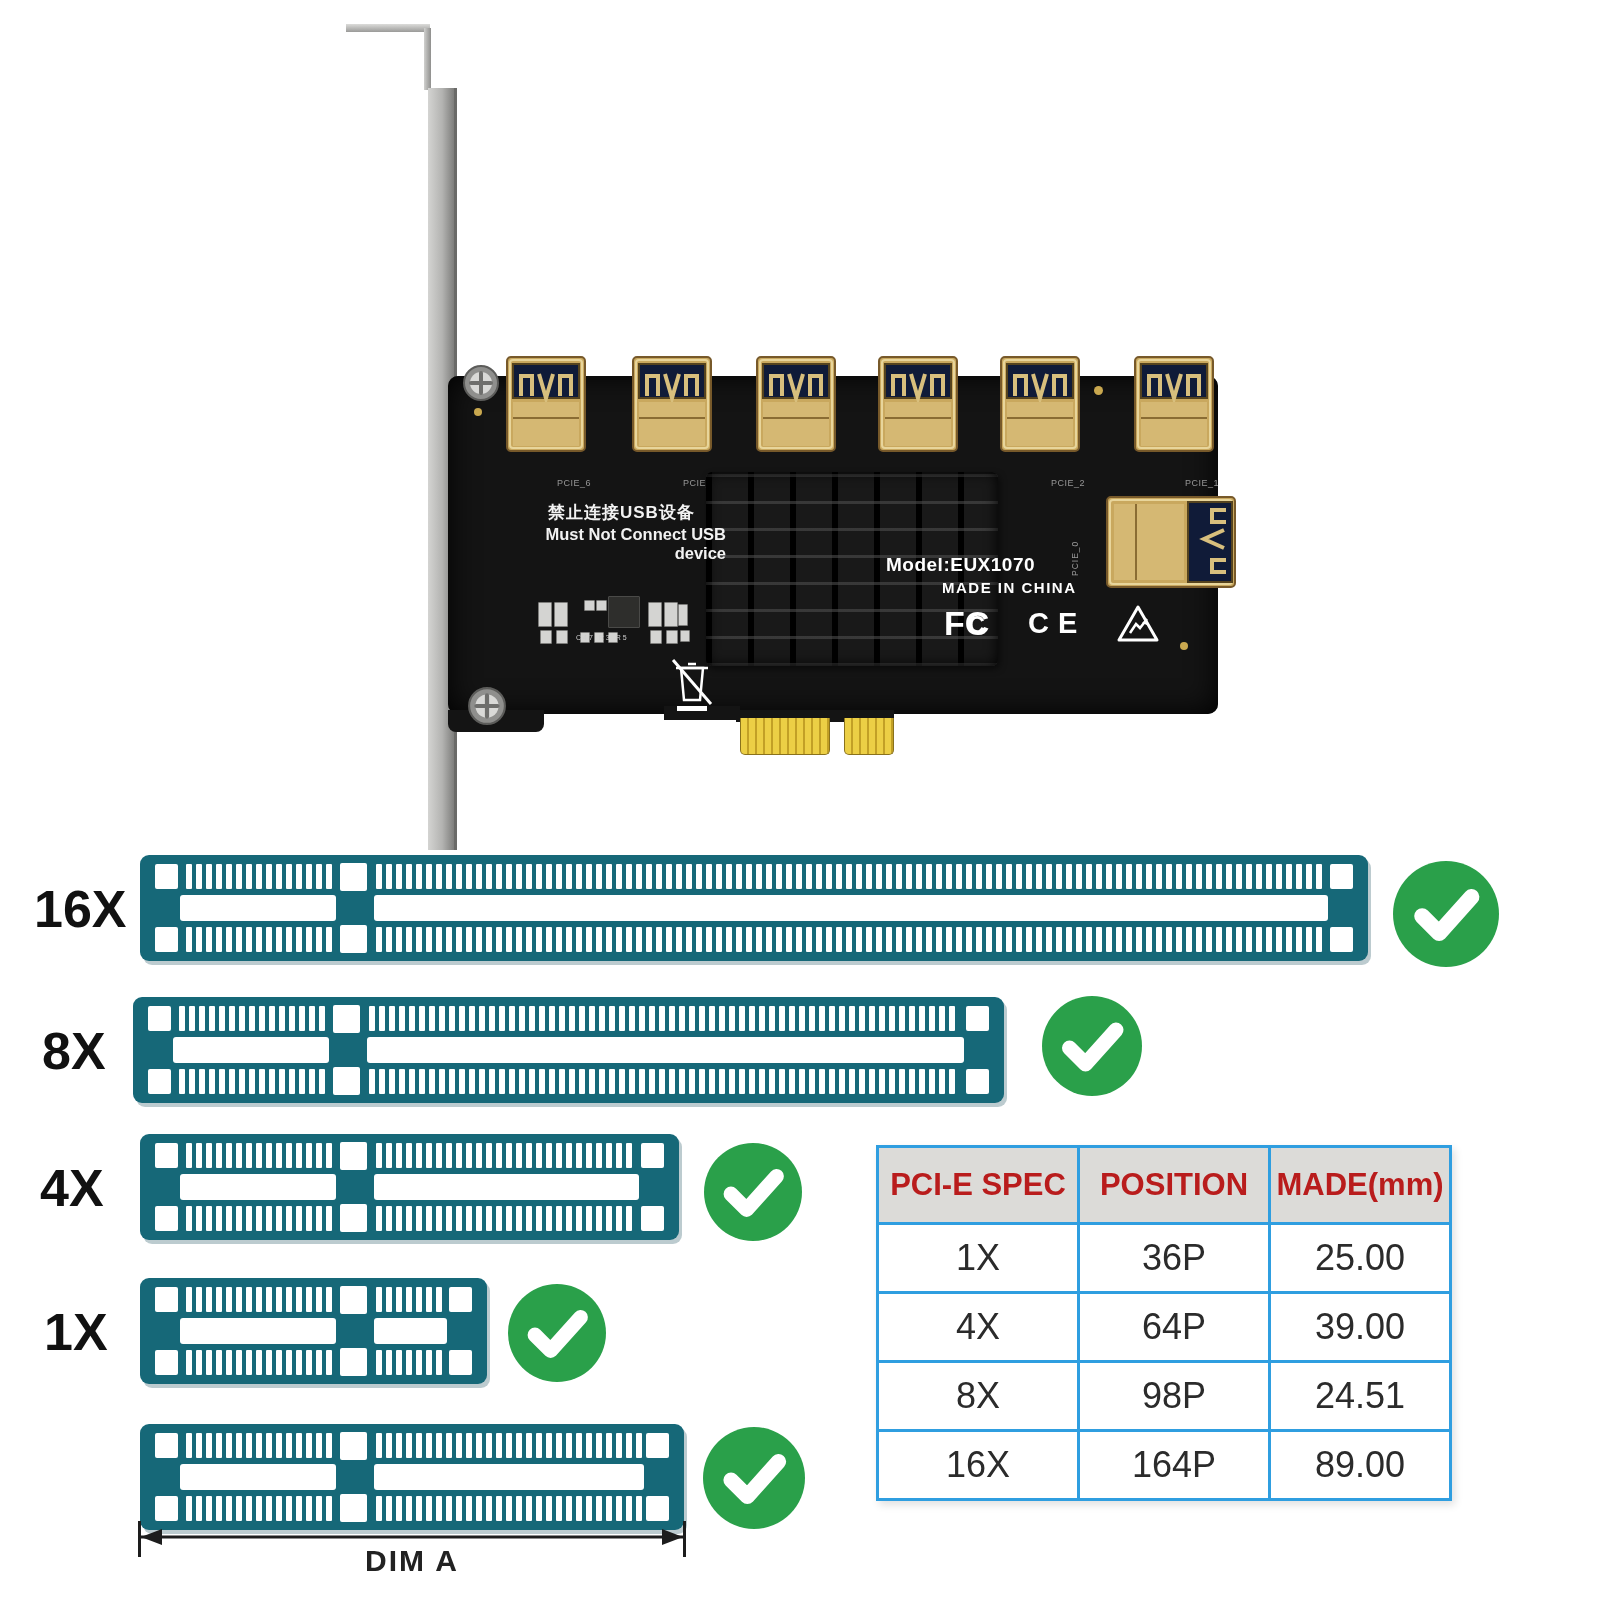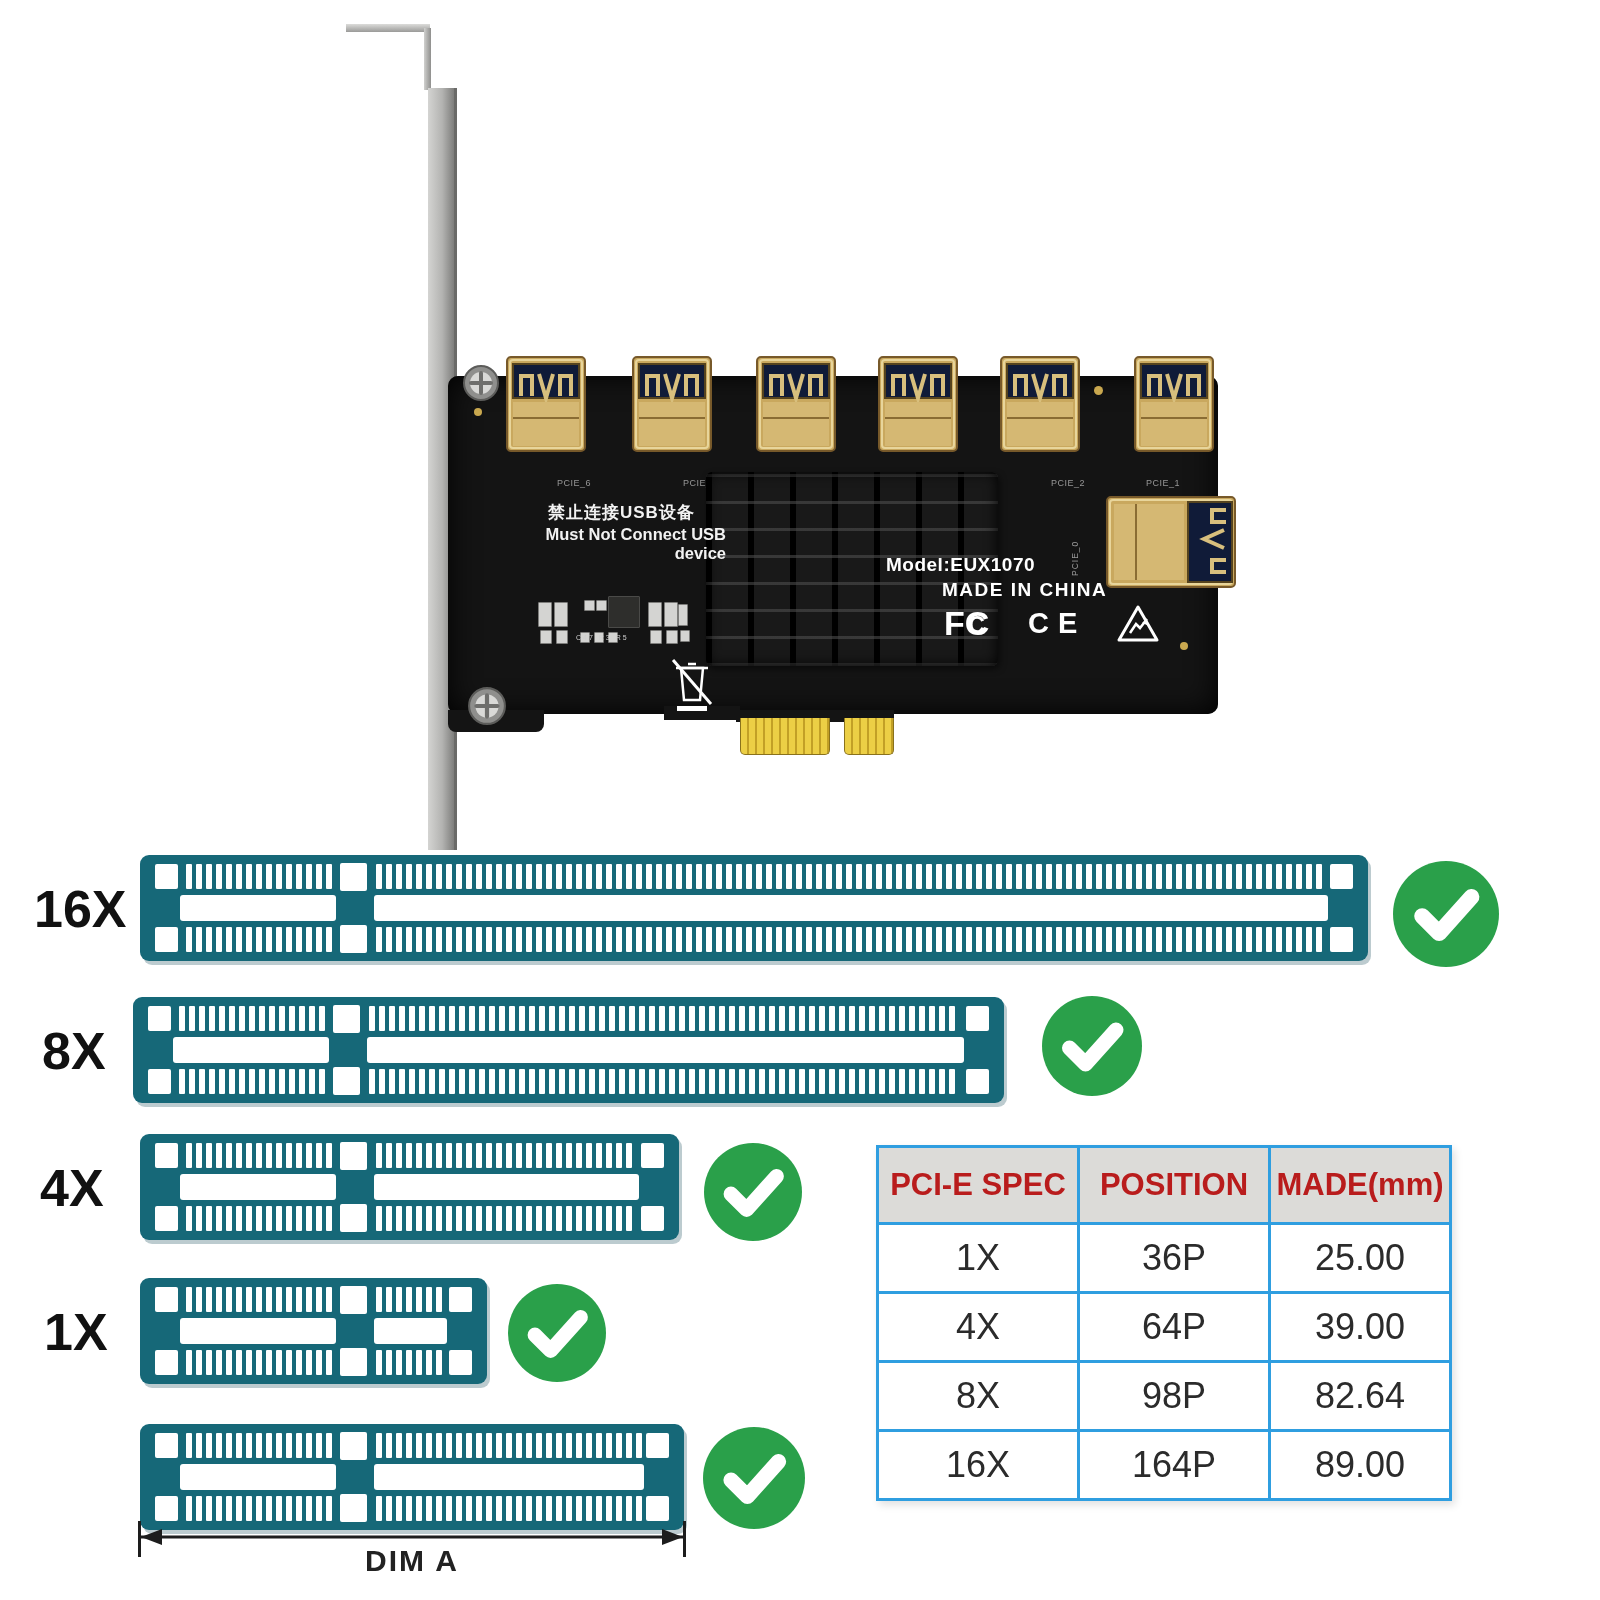"PCIE_1" div.abs { left: 1118px -> 1157px }
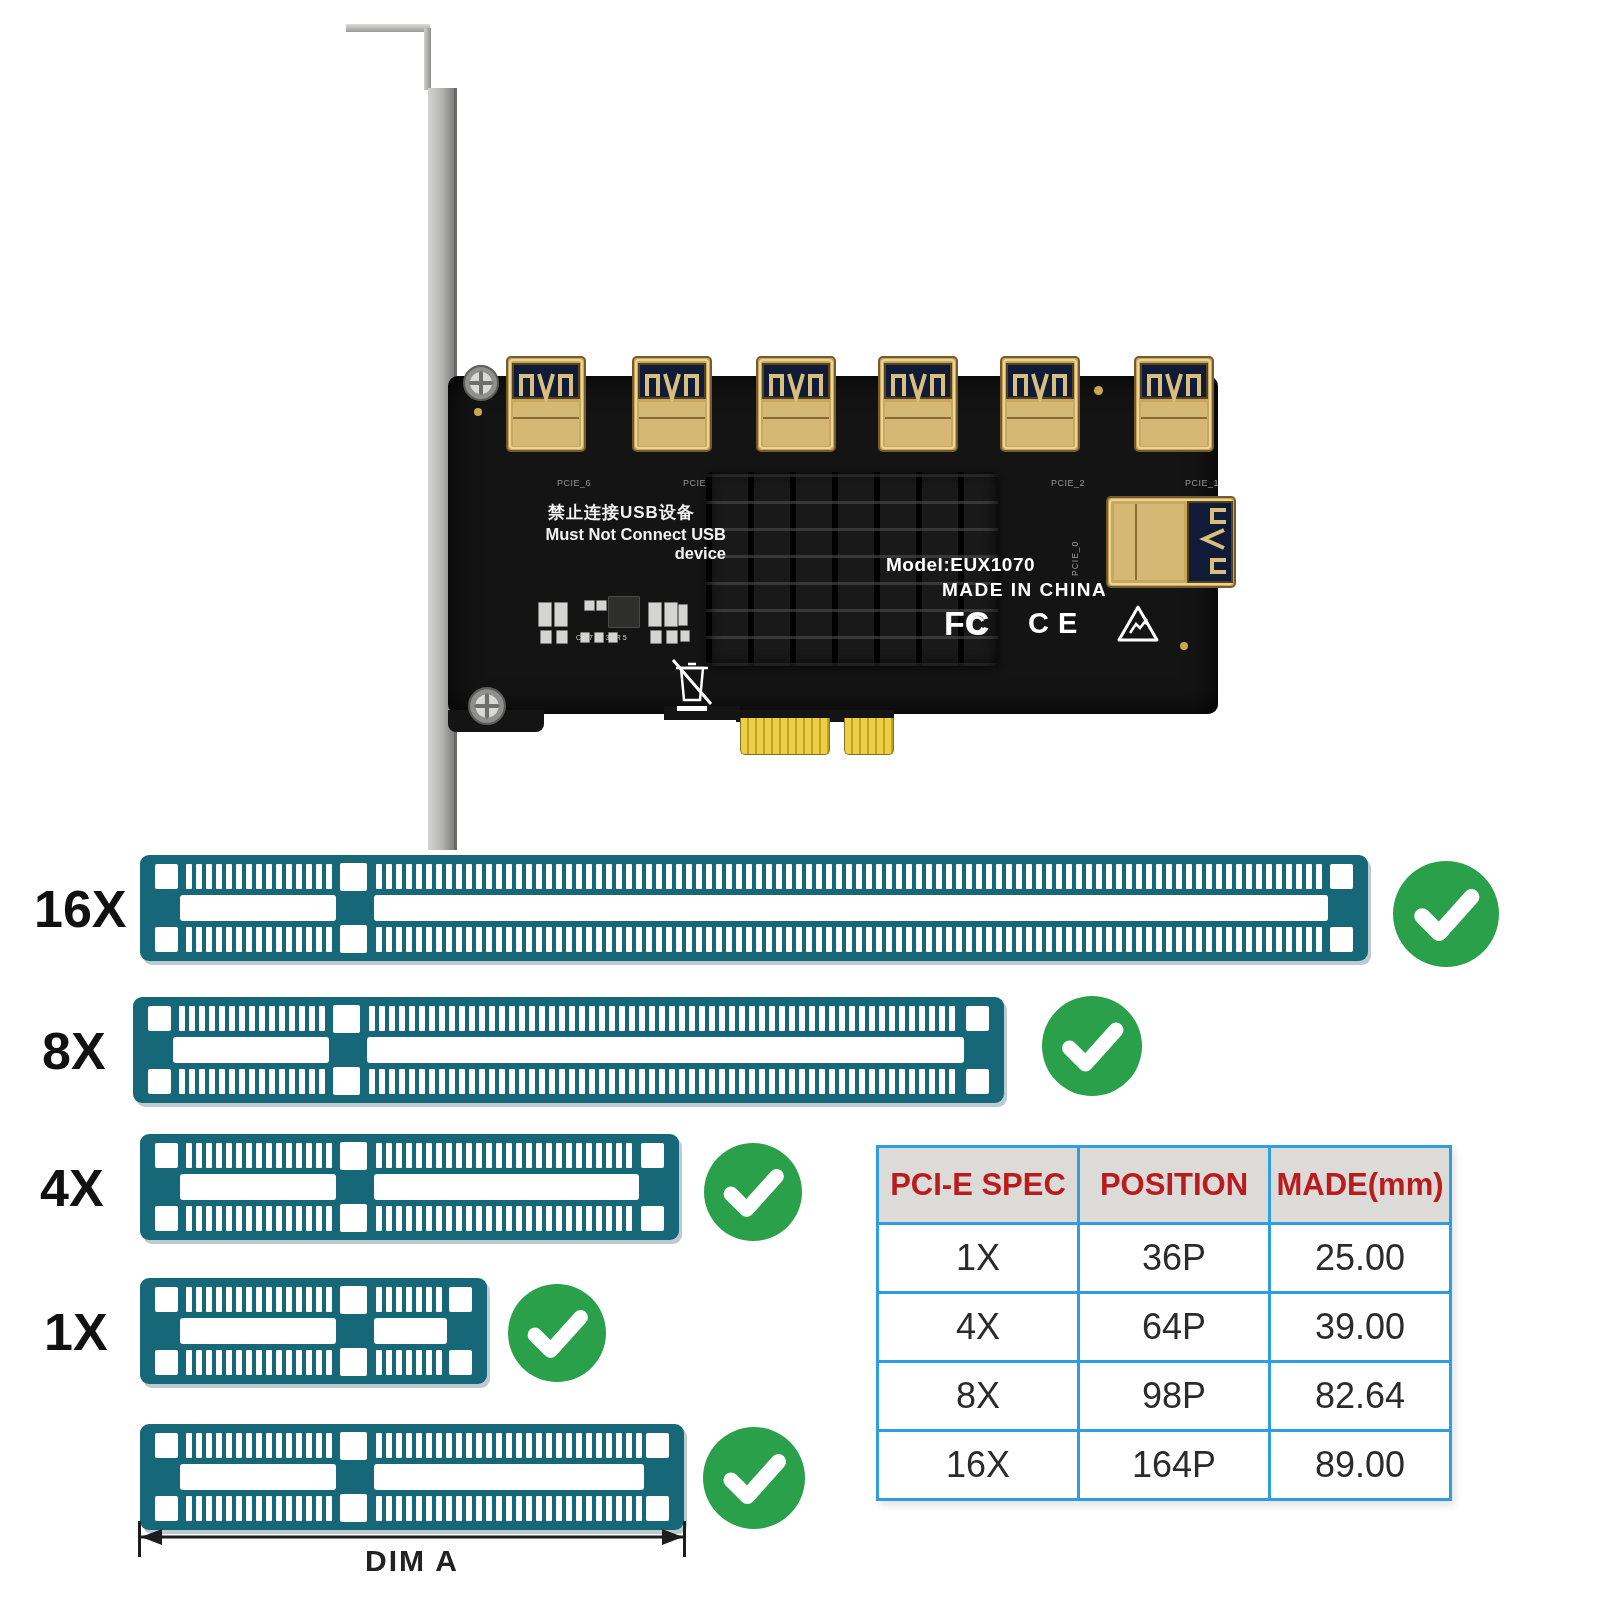"MADE IN CHINA" .origin-label { font-size: 19px -> 15px }
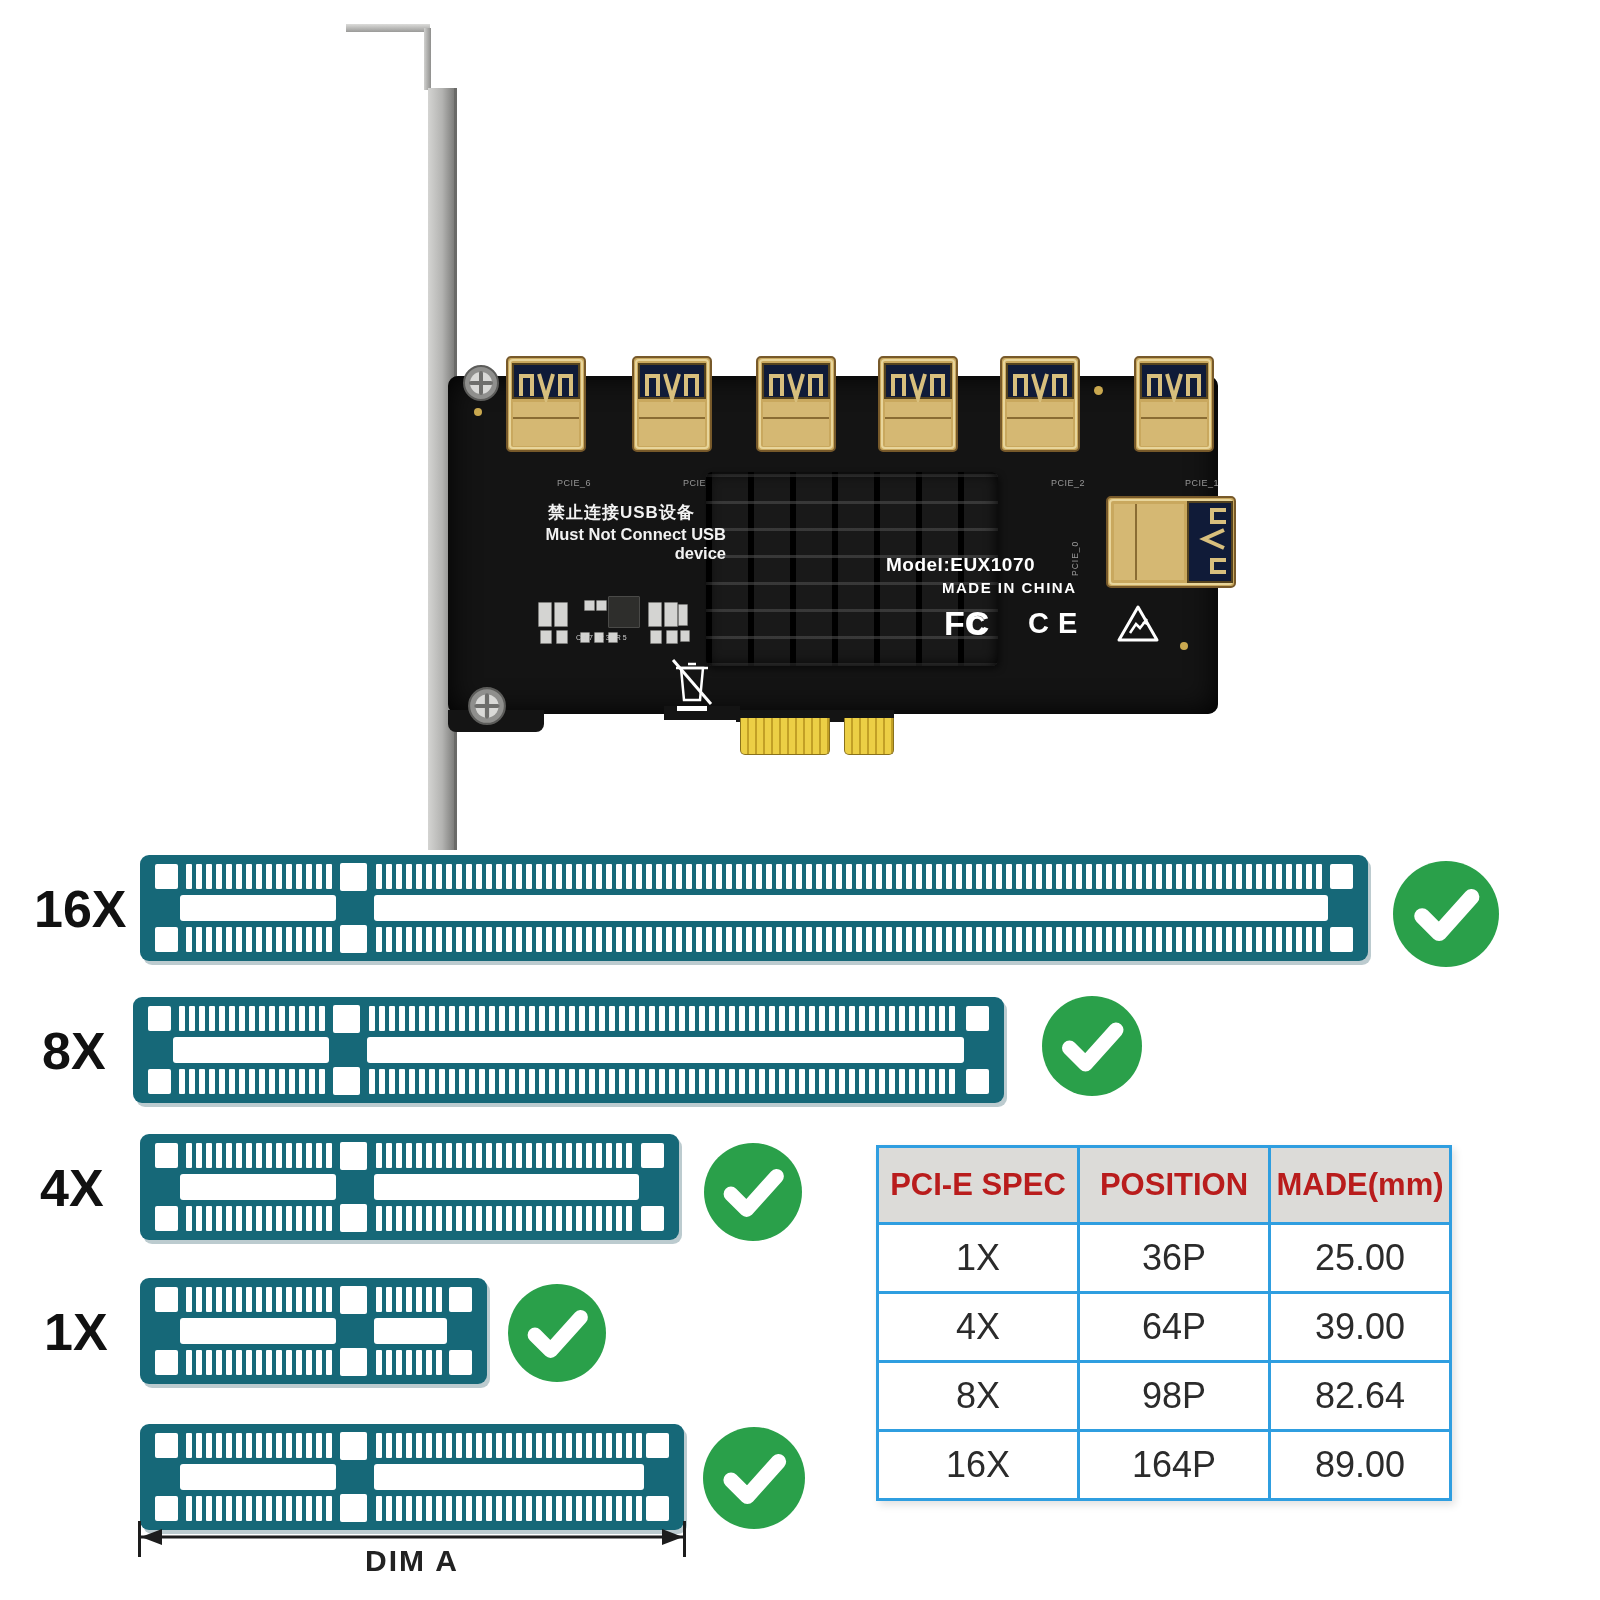"82.64" td { text: 82.64 -> 24.51 }
